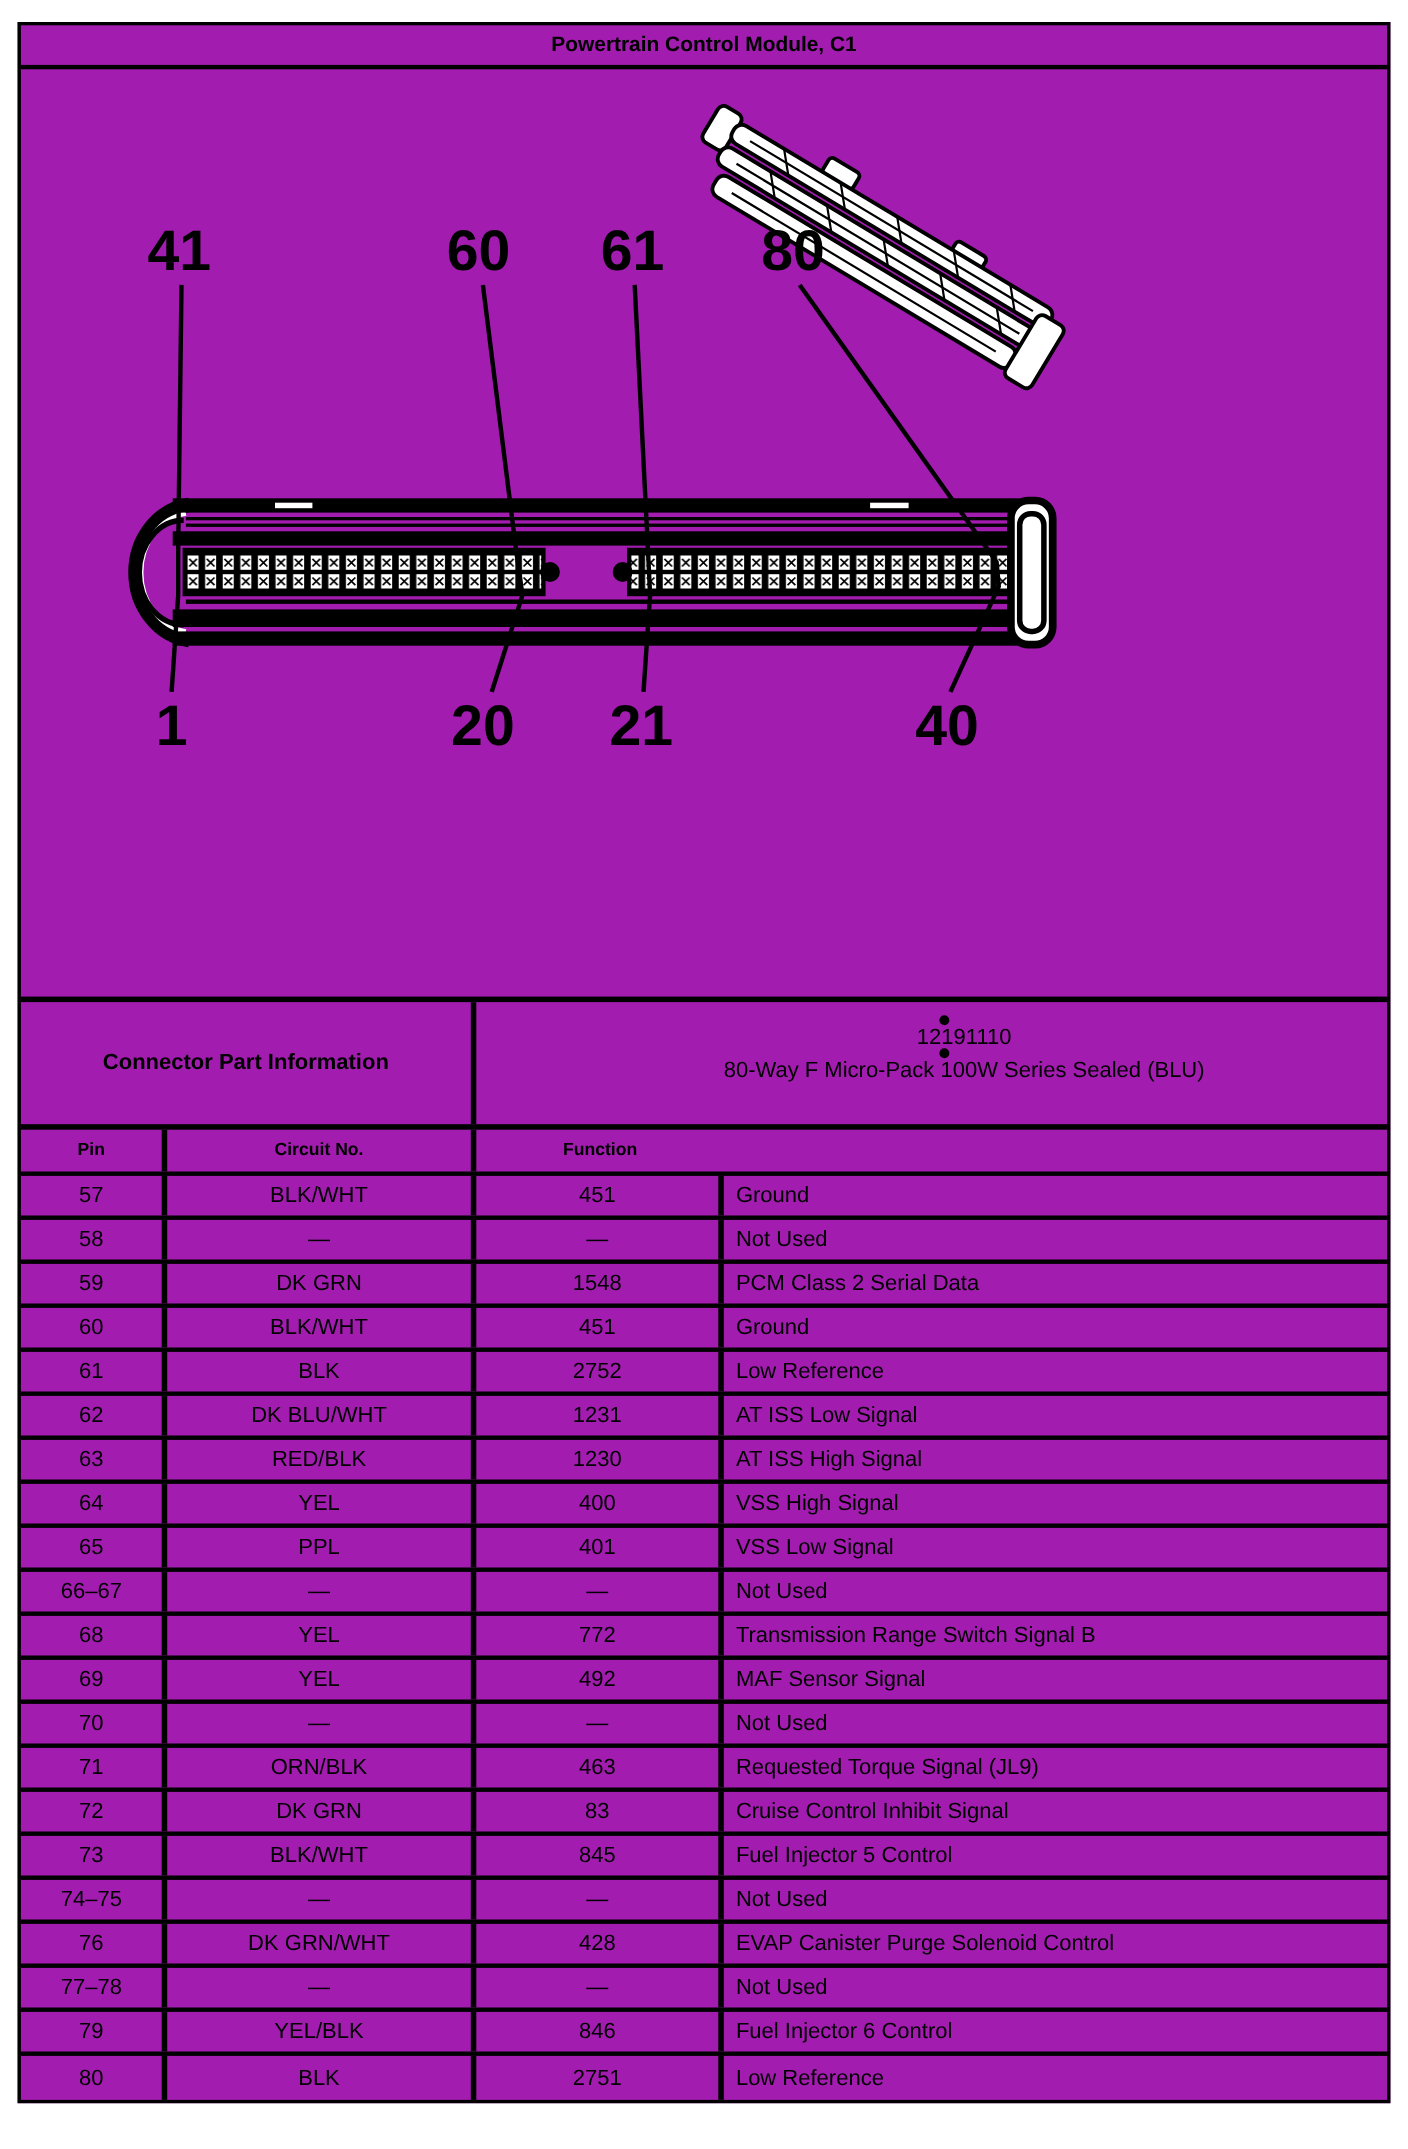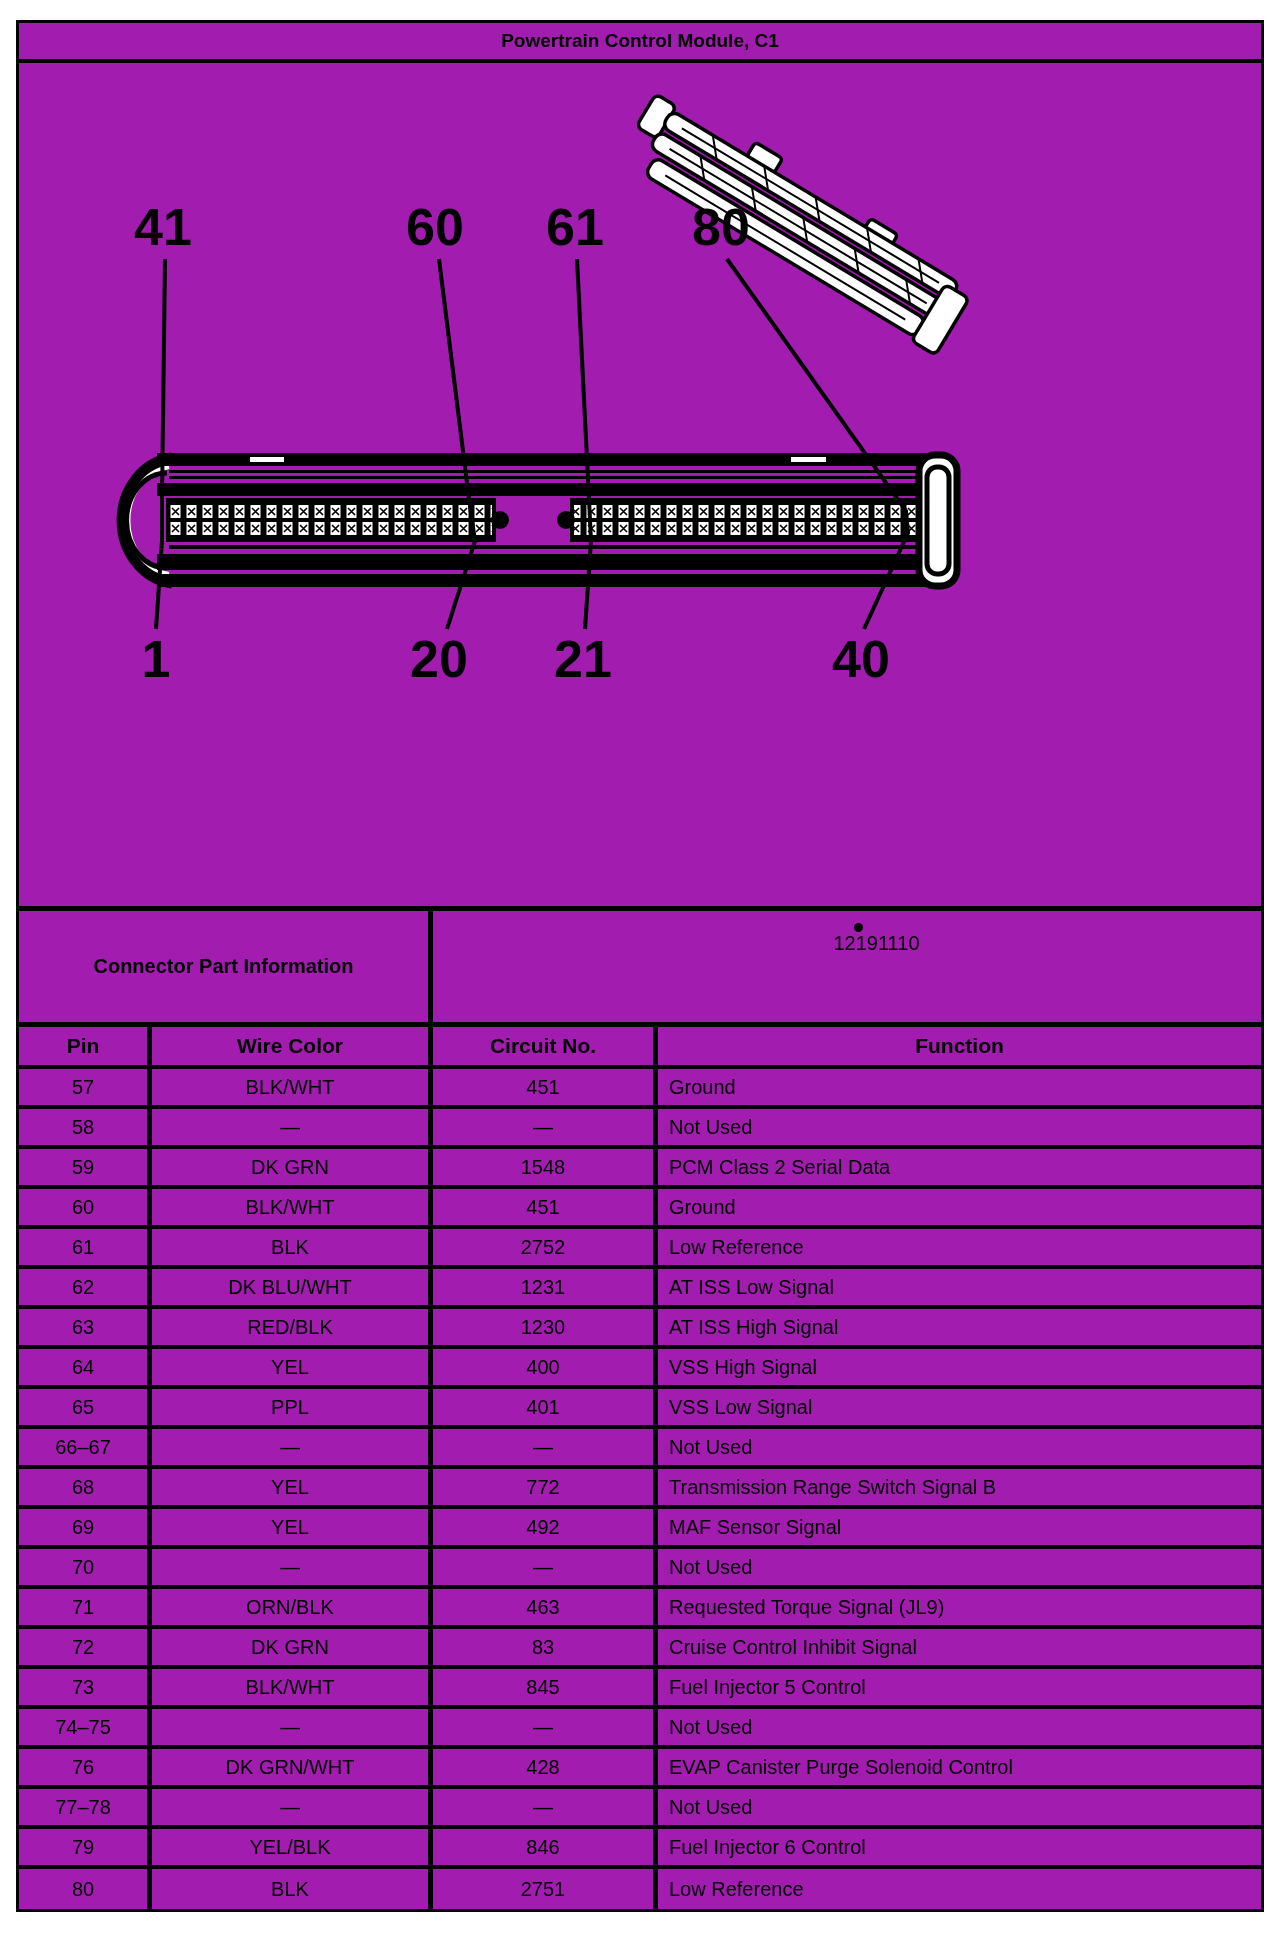"80-Way F Micro-Pack 100W Series" div.bullet-item { html: none -> <div> <span></span> <span>80-Way F Micro-Pack 100W Series Sealed (BLU)</span> </div> }
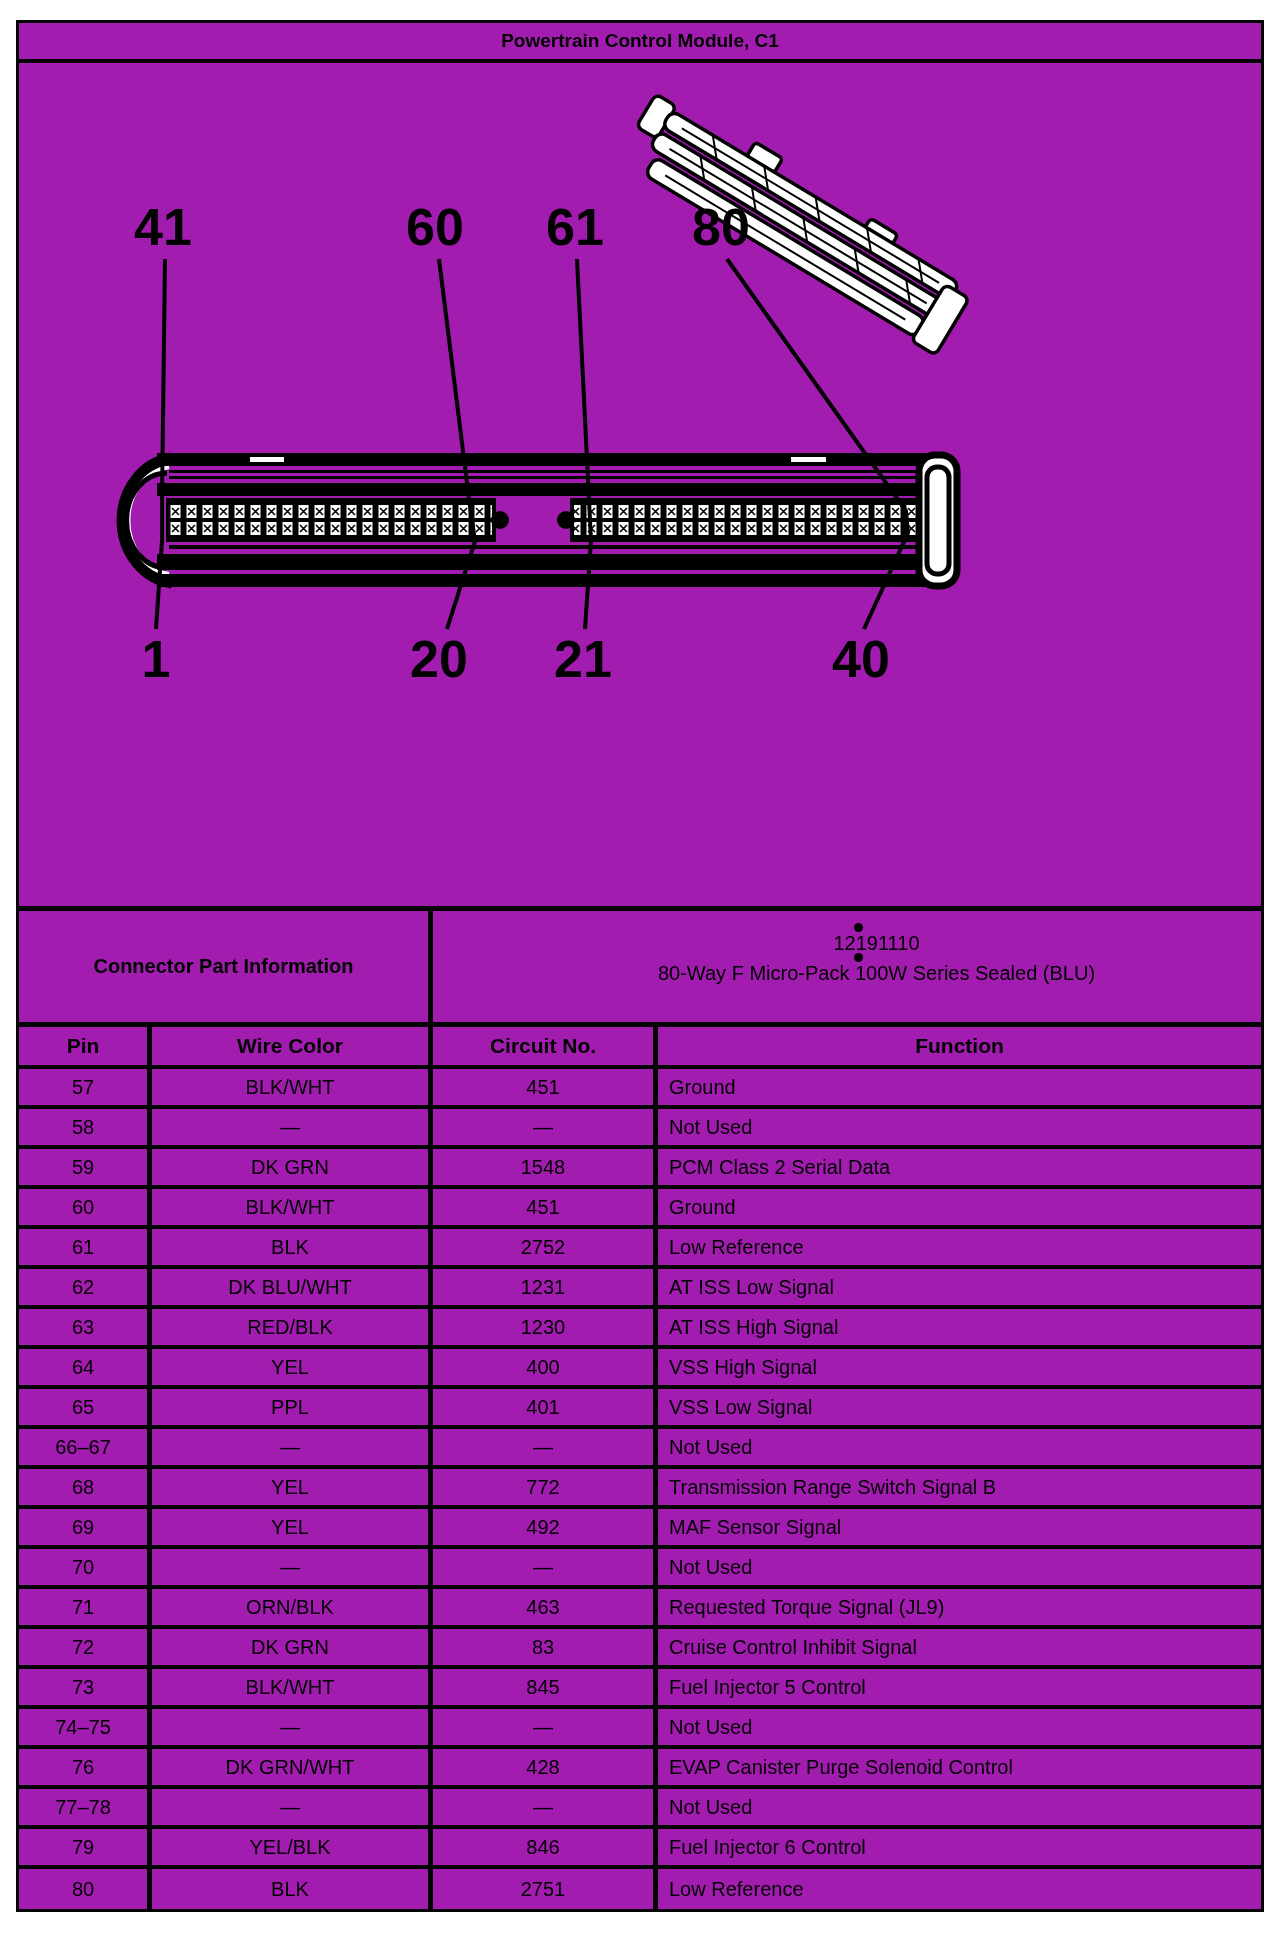"Pin" .grid-header .h { font-size: 21px -> 16px }
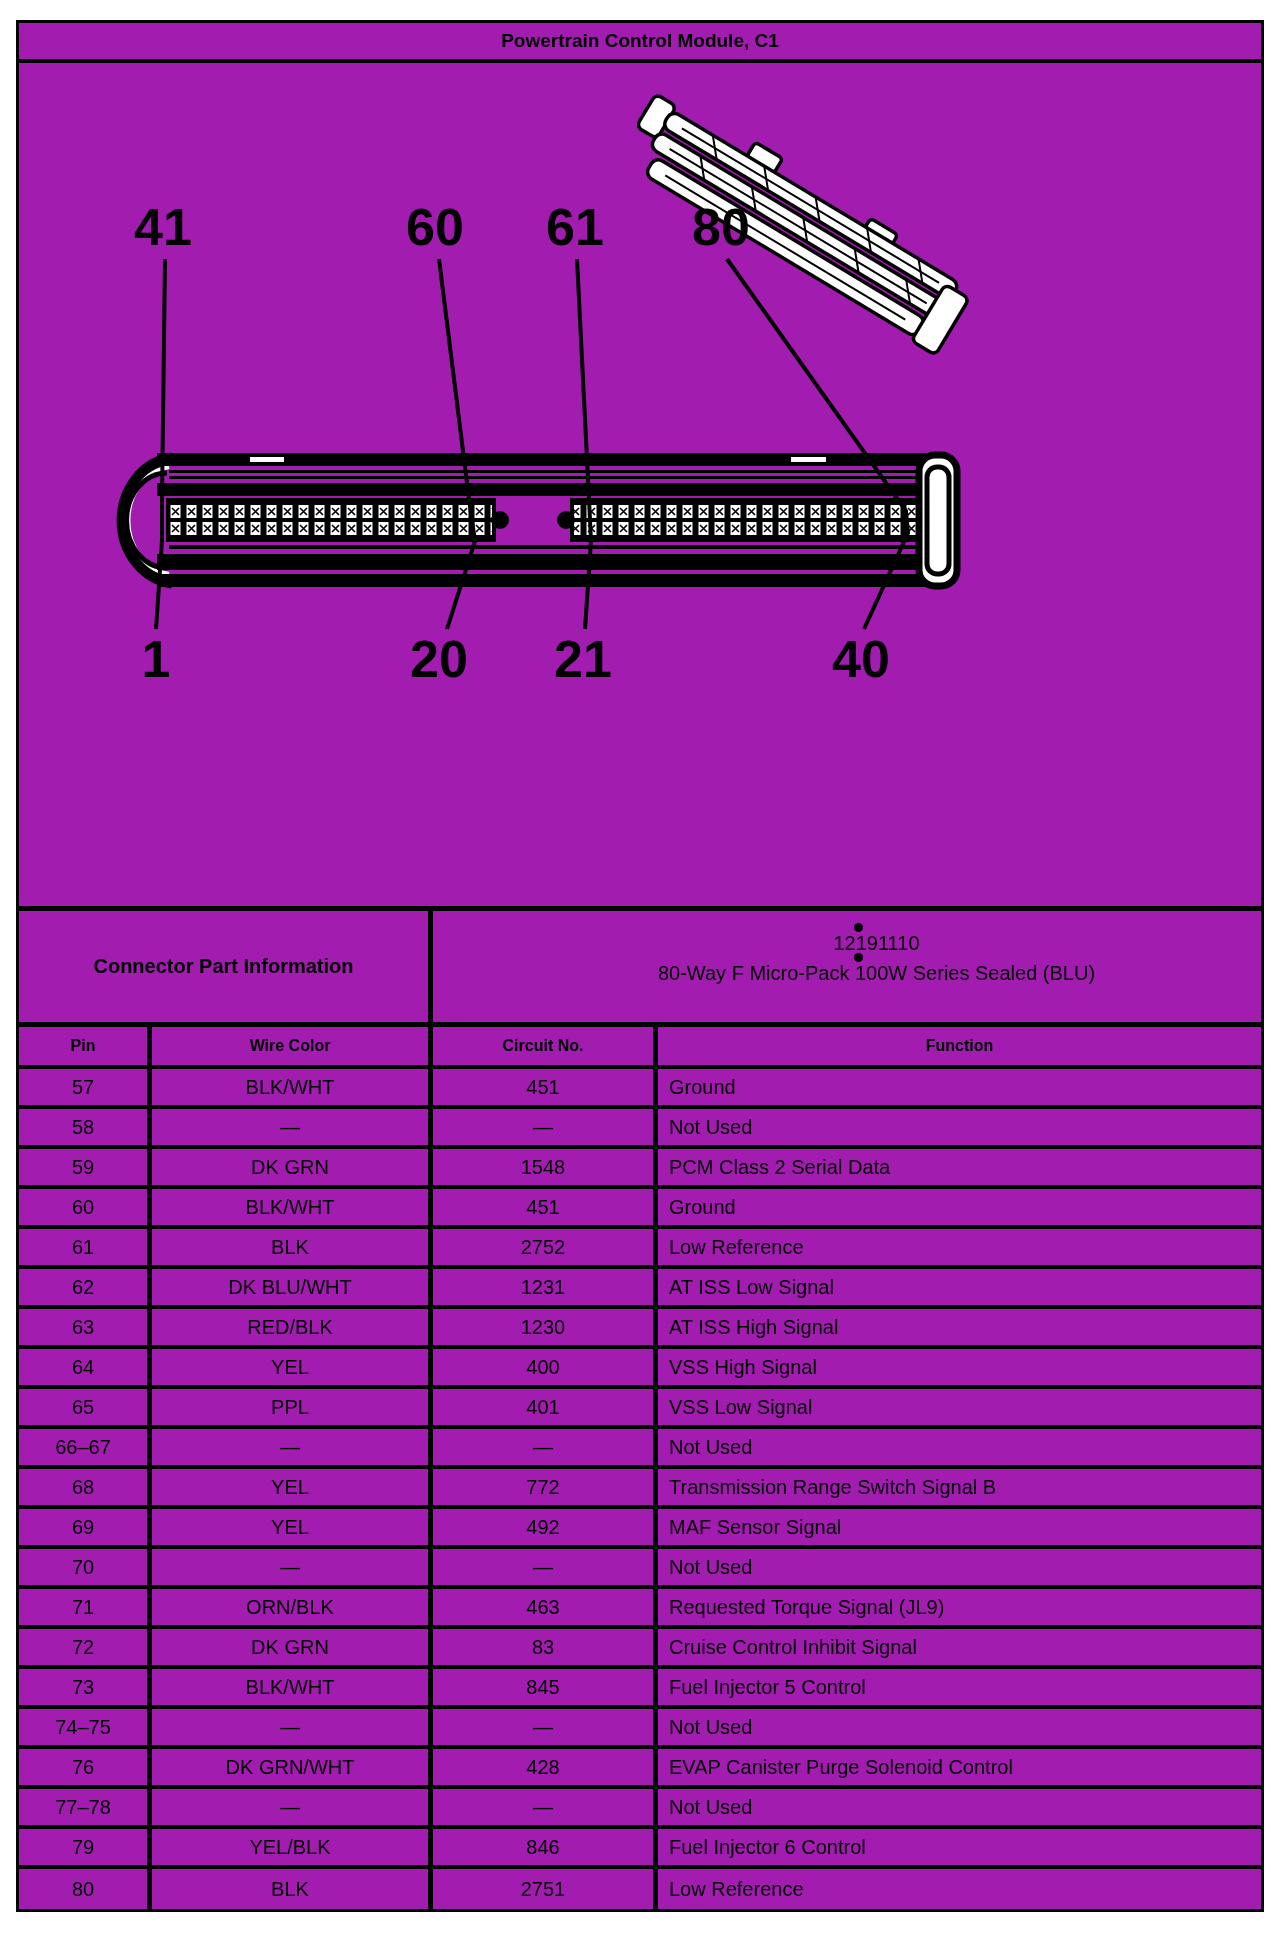"Wire Color" div.h { html: <div>Wire Color</div> -> none }
